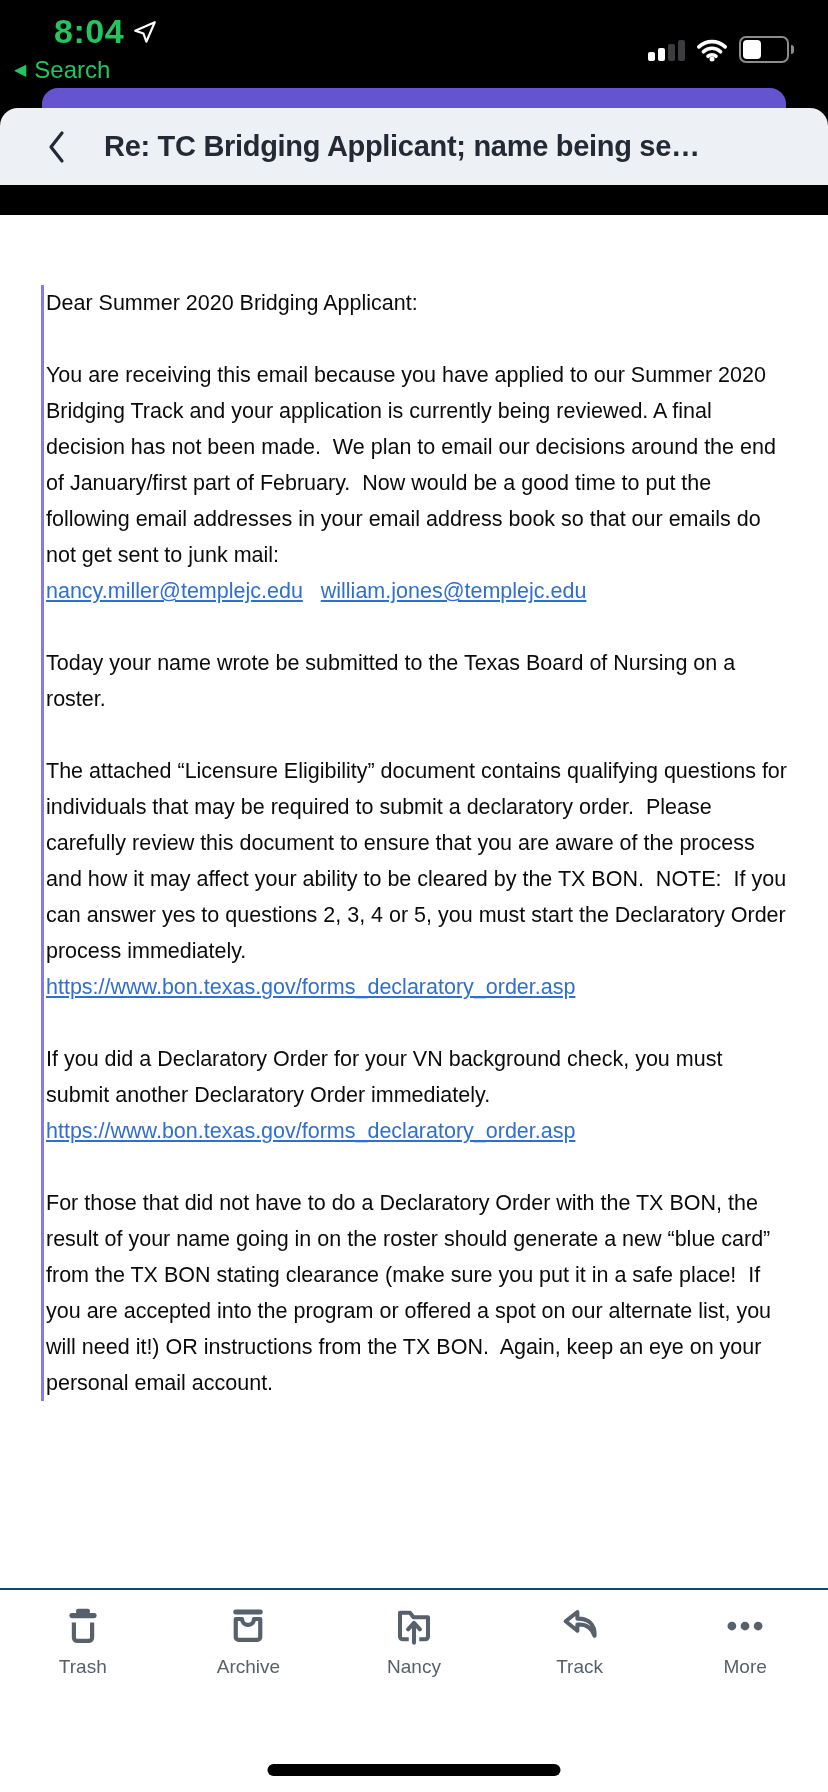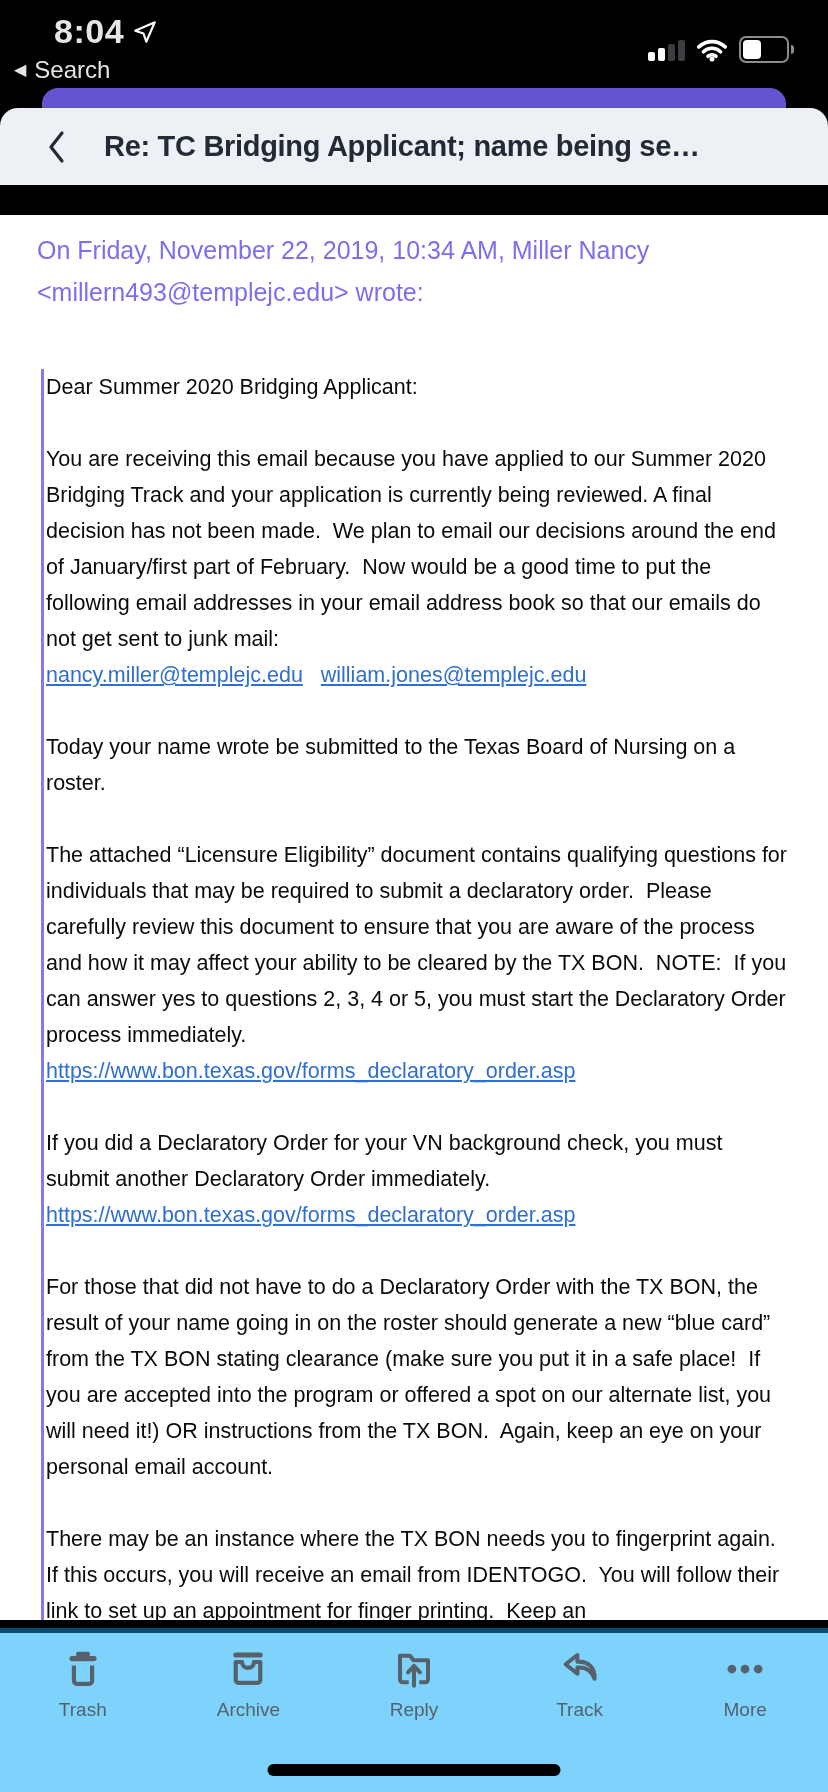"8:04" .statusbar { color: #e5e5e5 -> #22c55e }
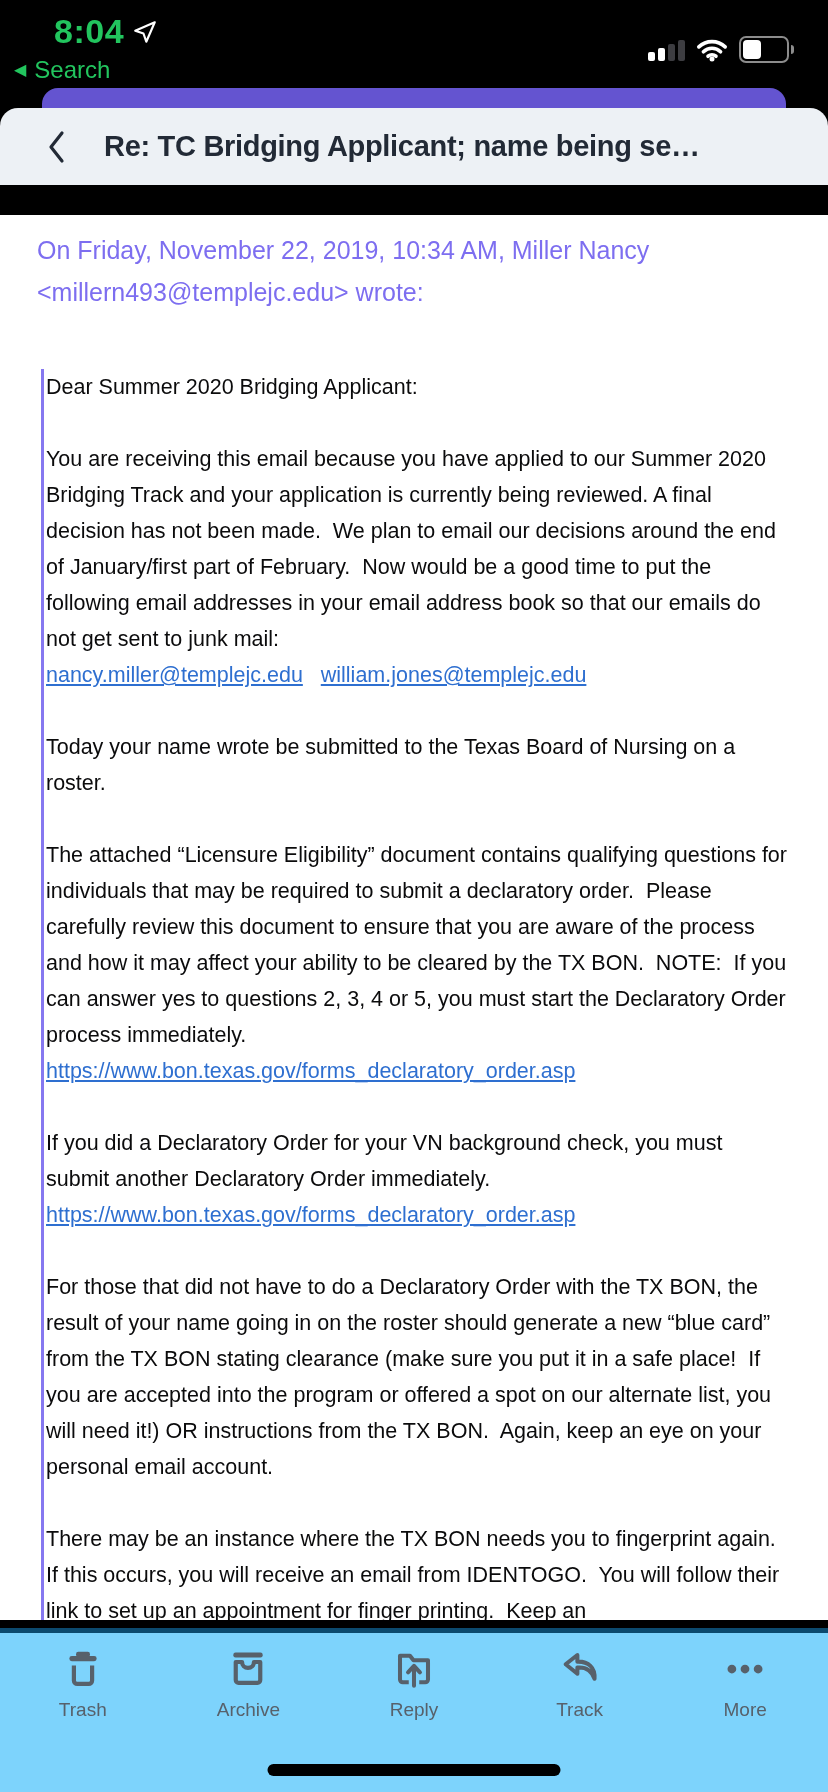"On Friday, November 22, 2019," div.intro { html: <div>On Friday, November 22, 2019, 10:34 AM, Miller Nancy &lt;millern493@templejc.edu&gt; wrote:</div> -> none }
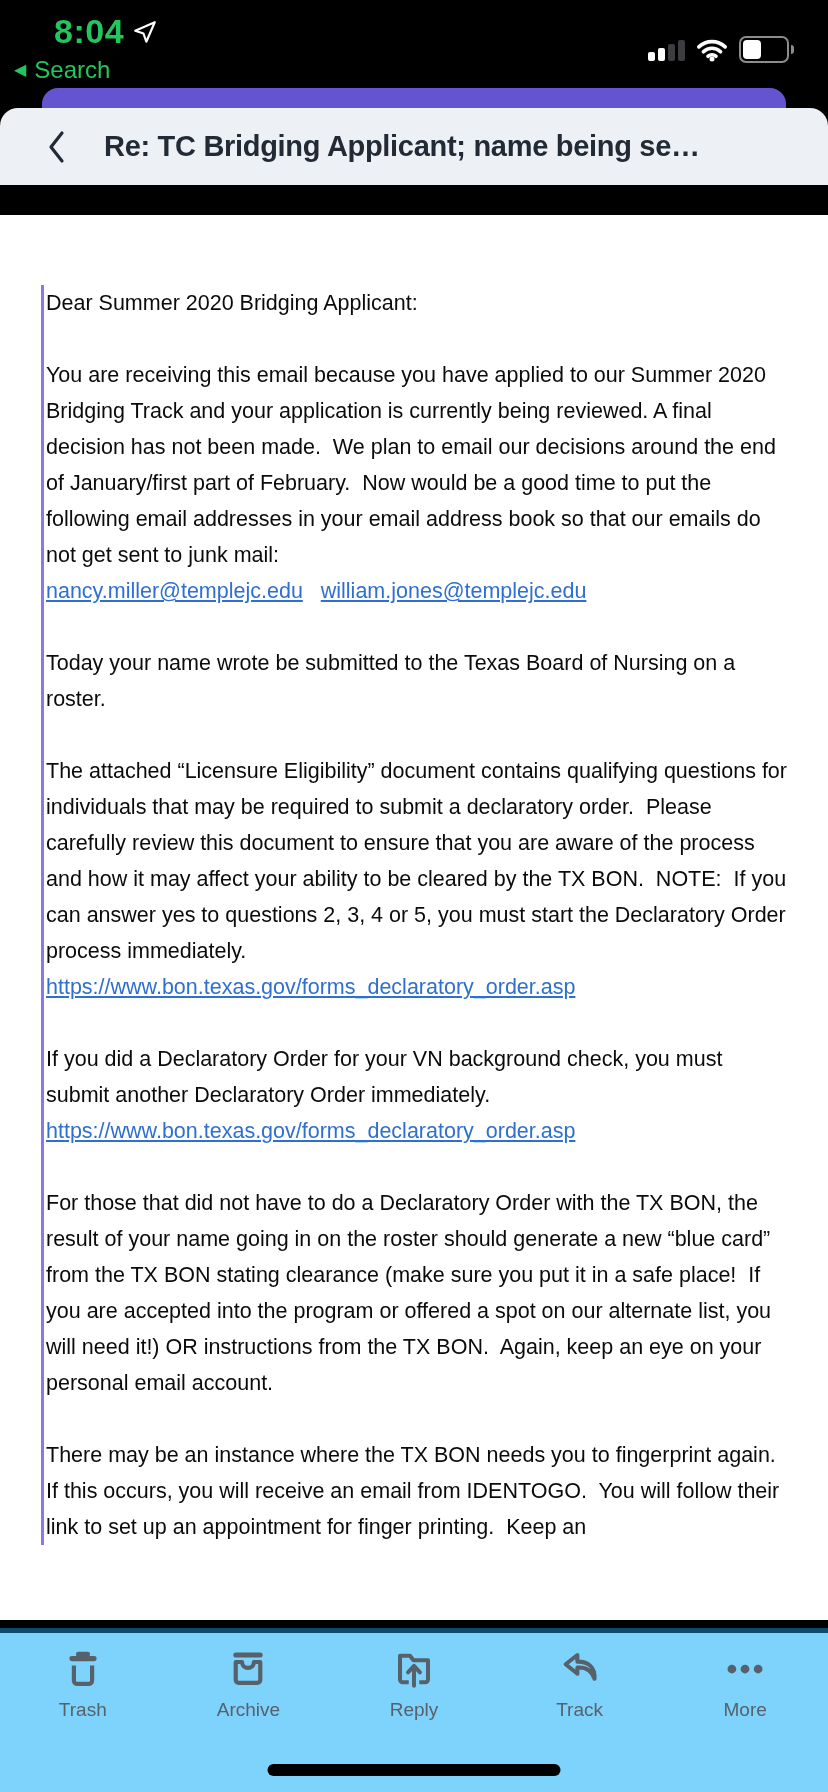"There may be an instance" p.para { html: <p><span>There may be an instance where the TX BON needs you to fingerprint again. If this occurs, you will receive an email from </span><b>IDENTOGO.</b><span> You will follow their link to set up an appointment for finger printing. Keep an</span></p> -> none }
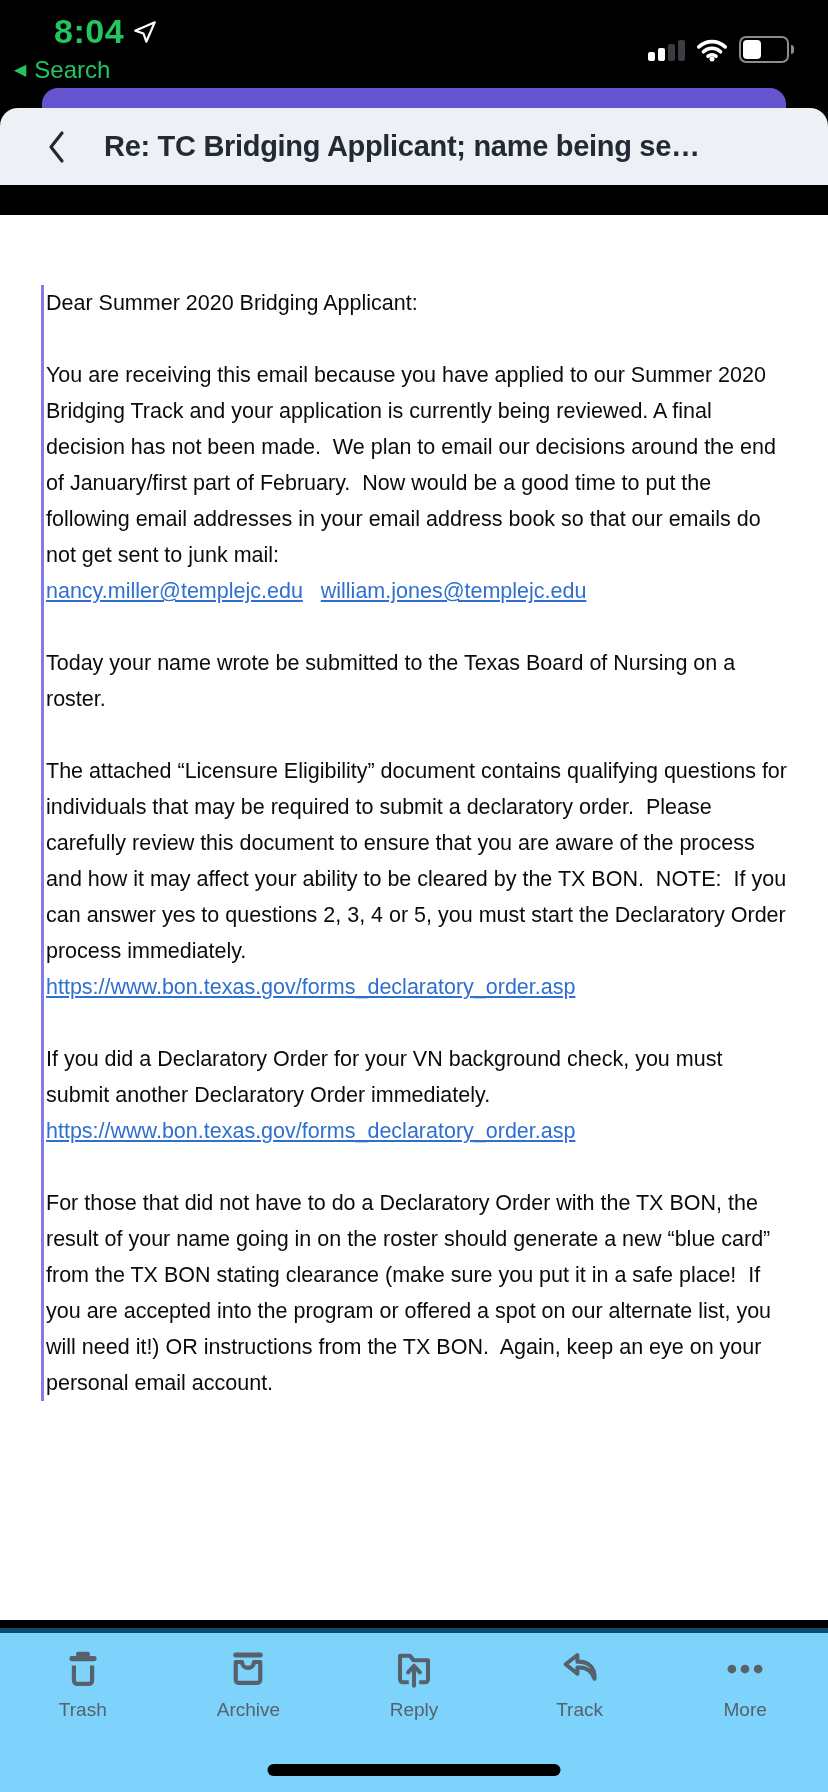"Trash" .toolbar { background: #7dd3fc -> #ffffff; border-top: 5px solid #0c4a6e -> 2px solid #0c4a6e; height: 164px -> 204px }
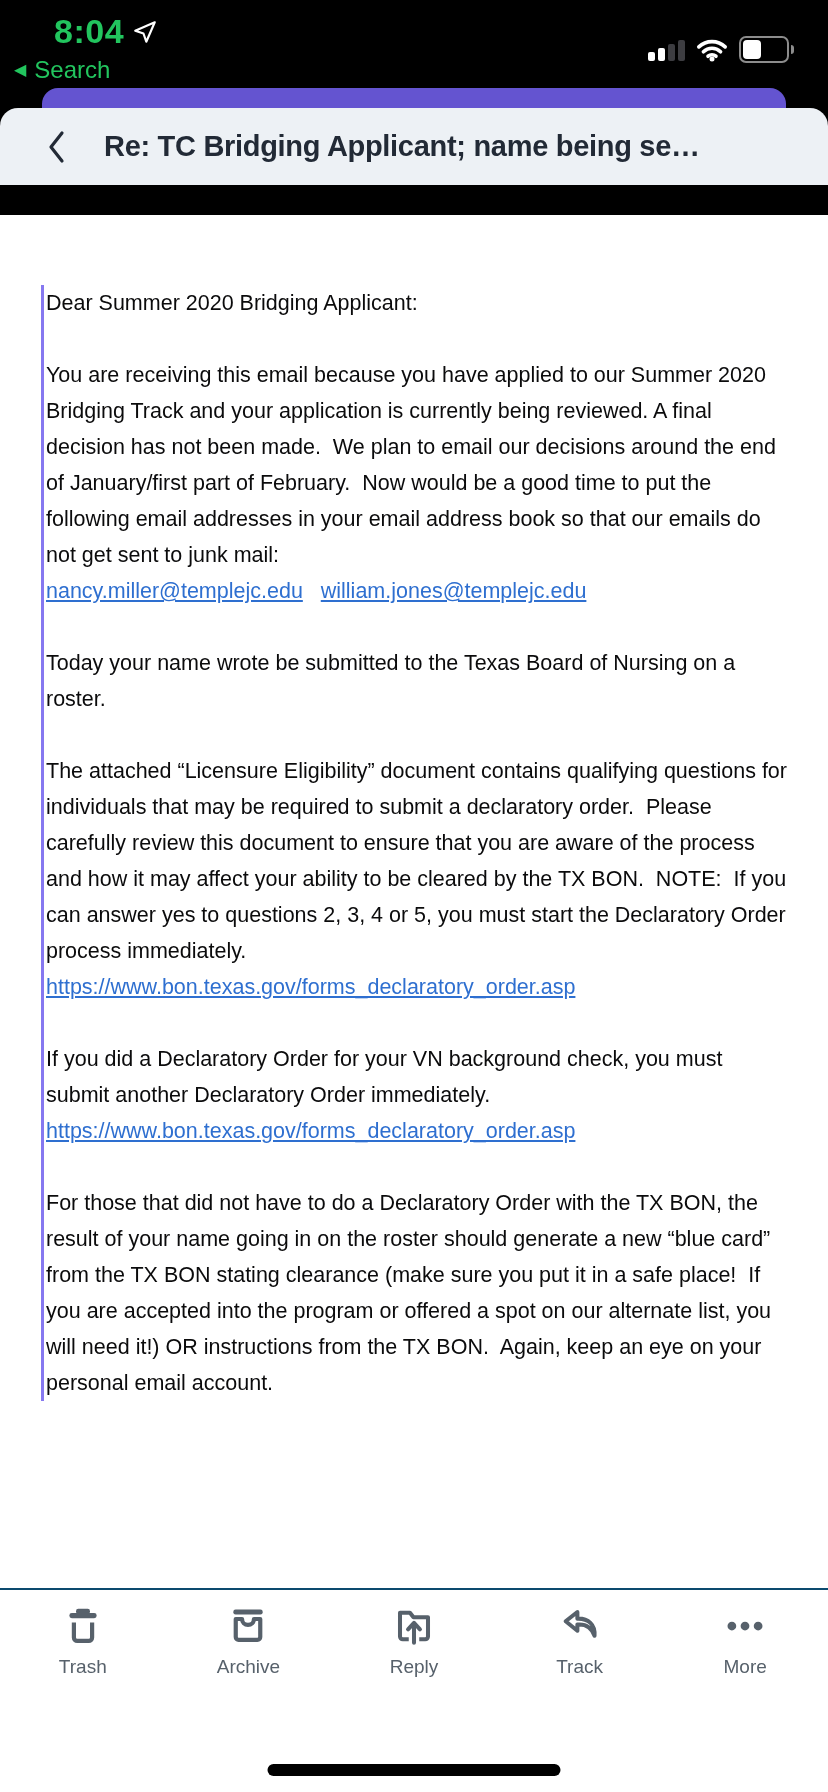"Reply" span.tb-label { text: Reply -> Nancy }
